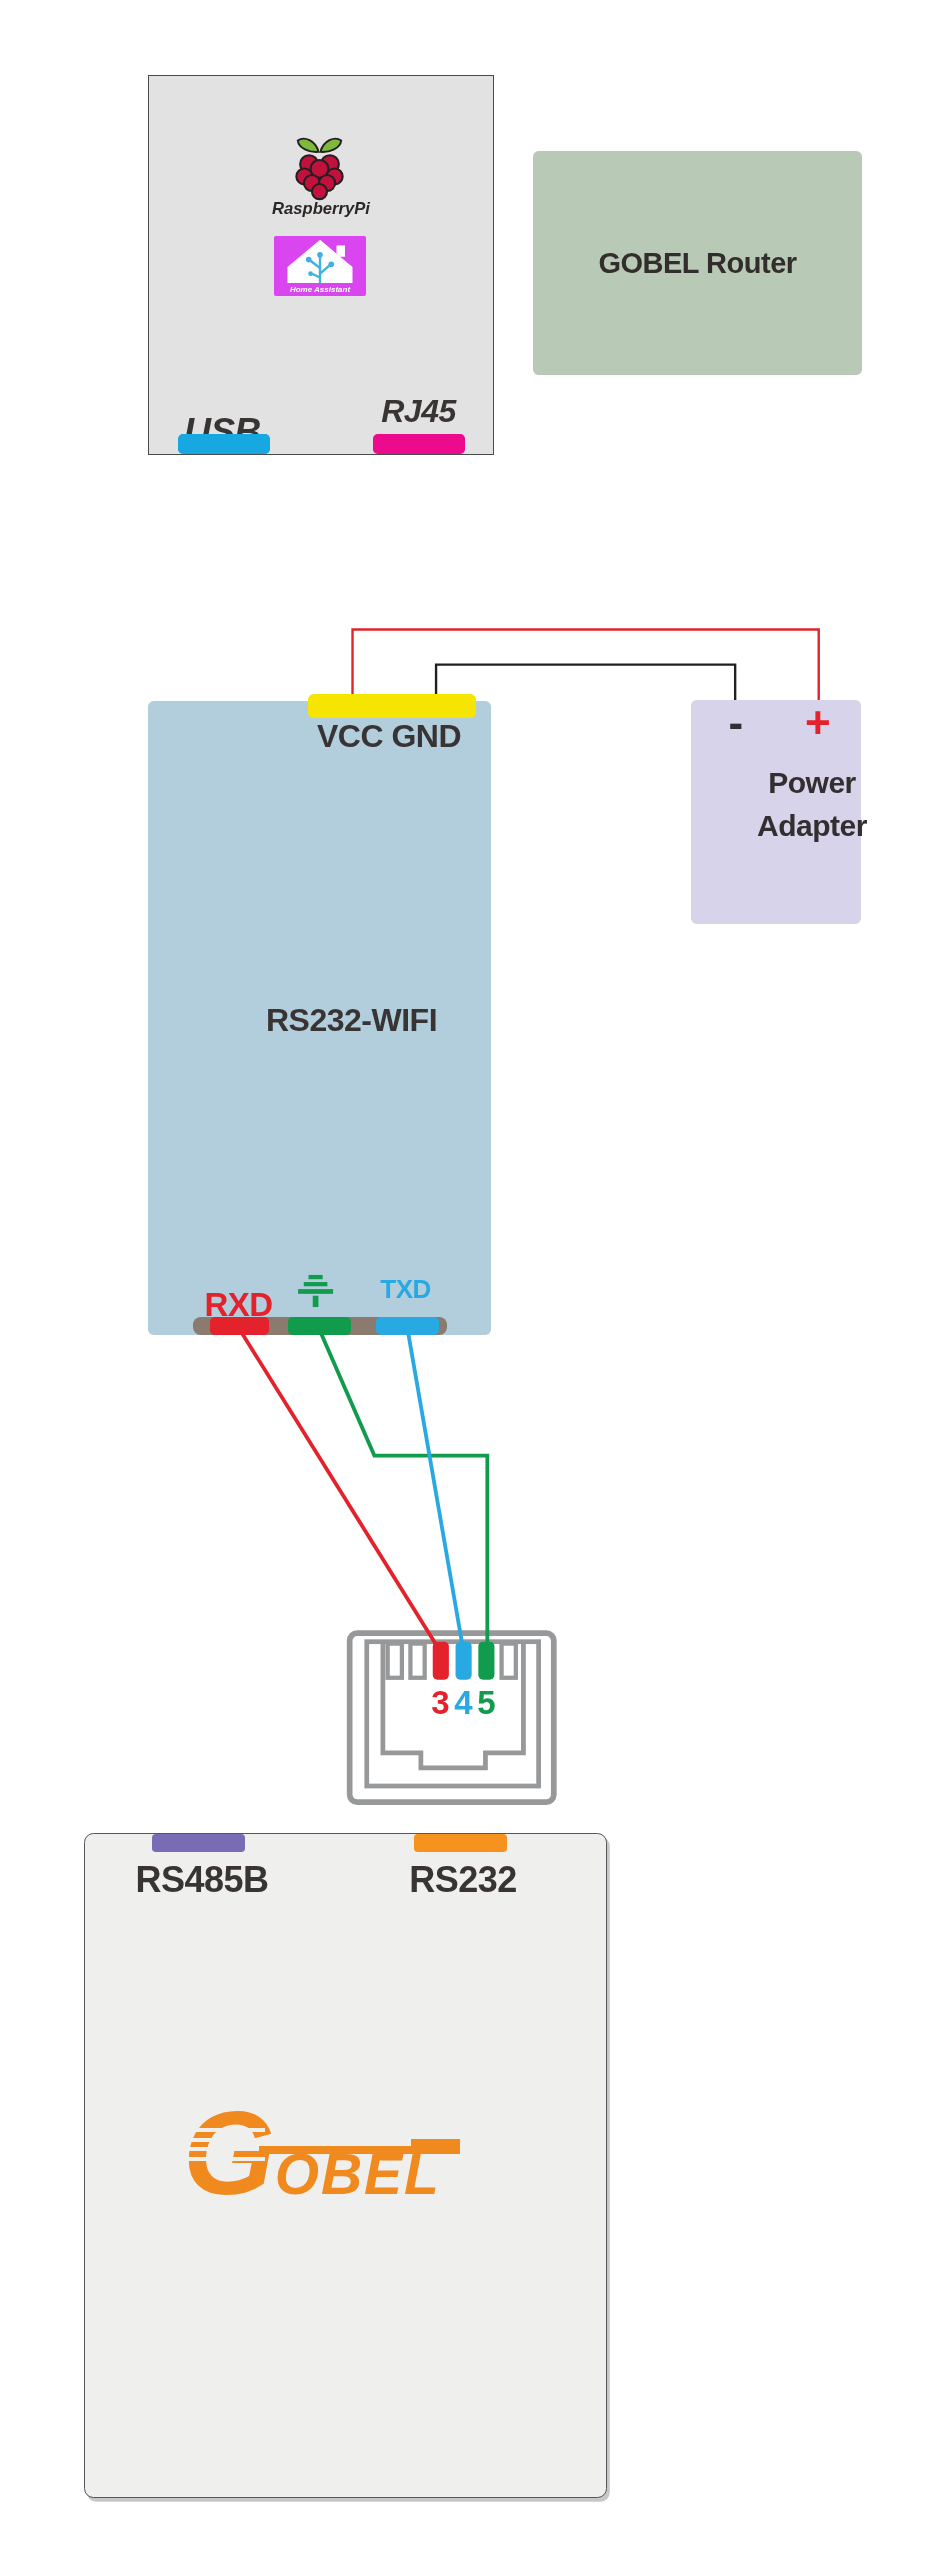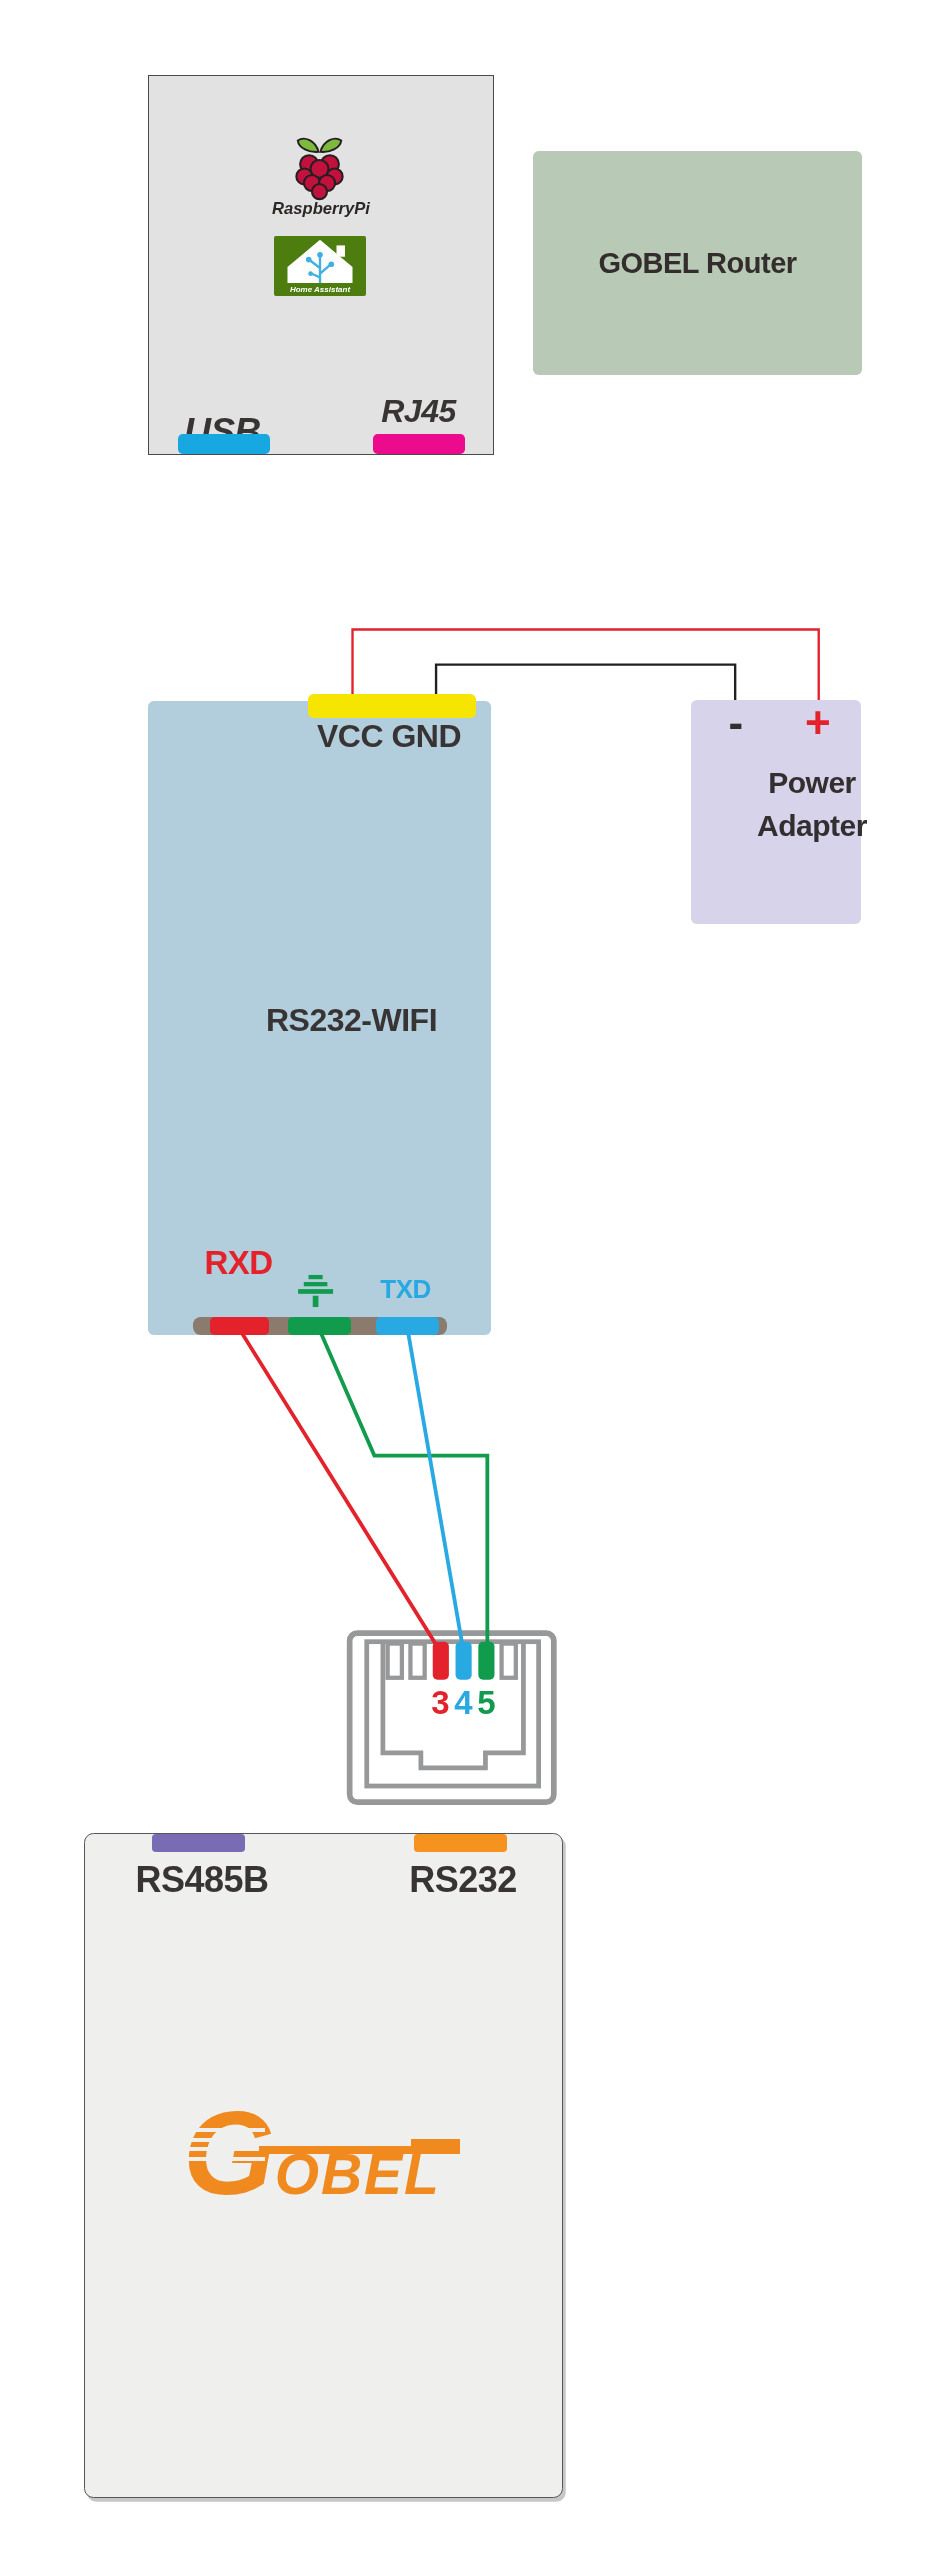"Home Assistant" .ha-box { background: #4d7c0f -> #d946ef }
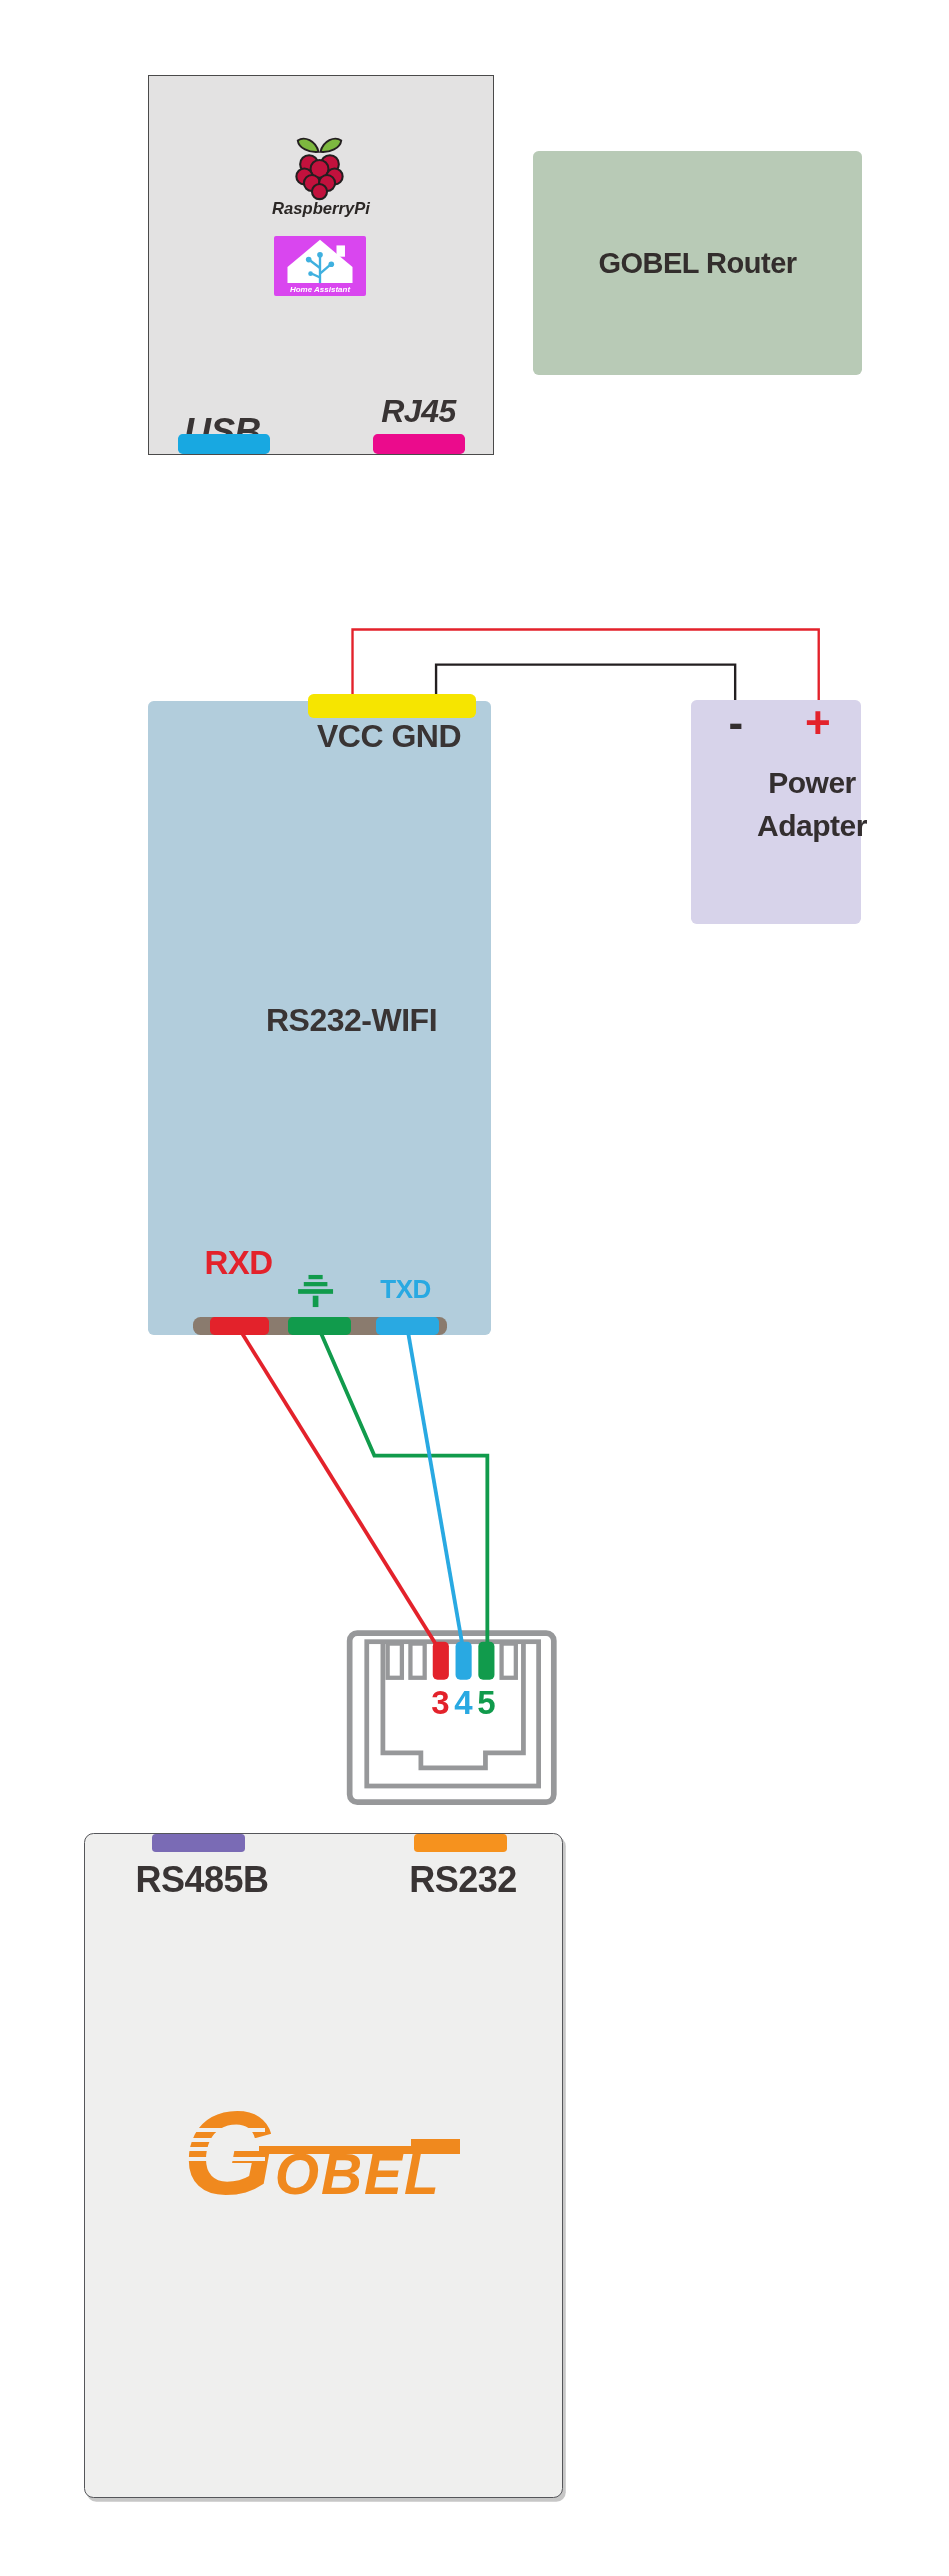"RXD" .rxd-label { top: 543px -> 585px }
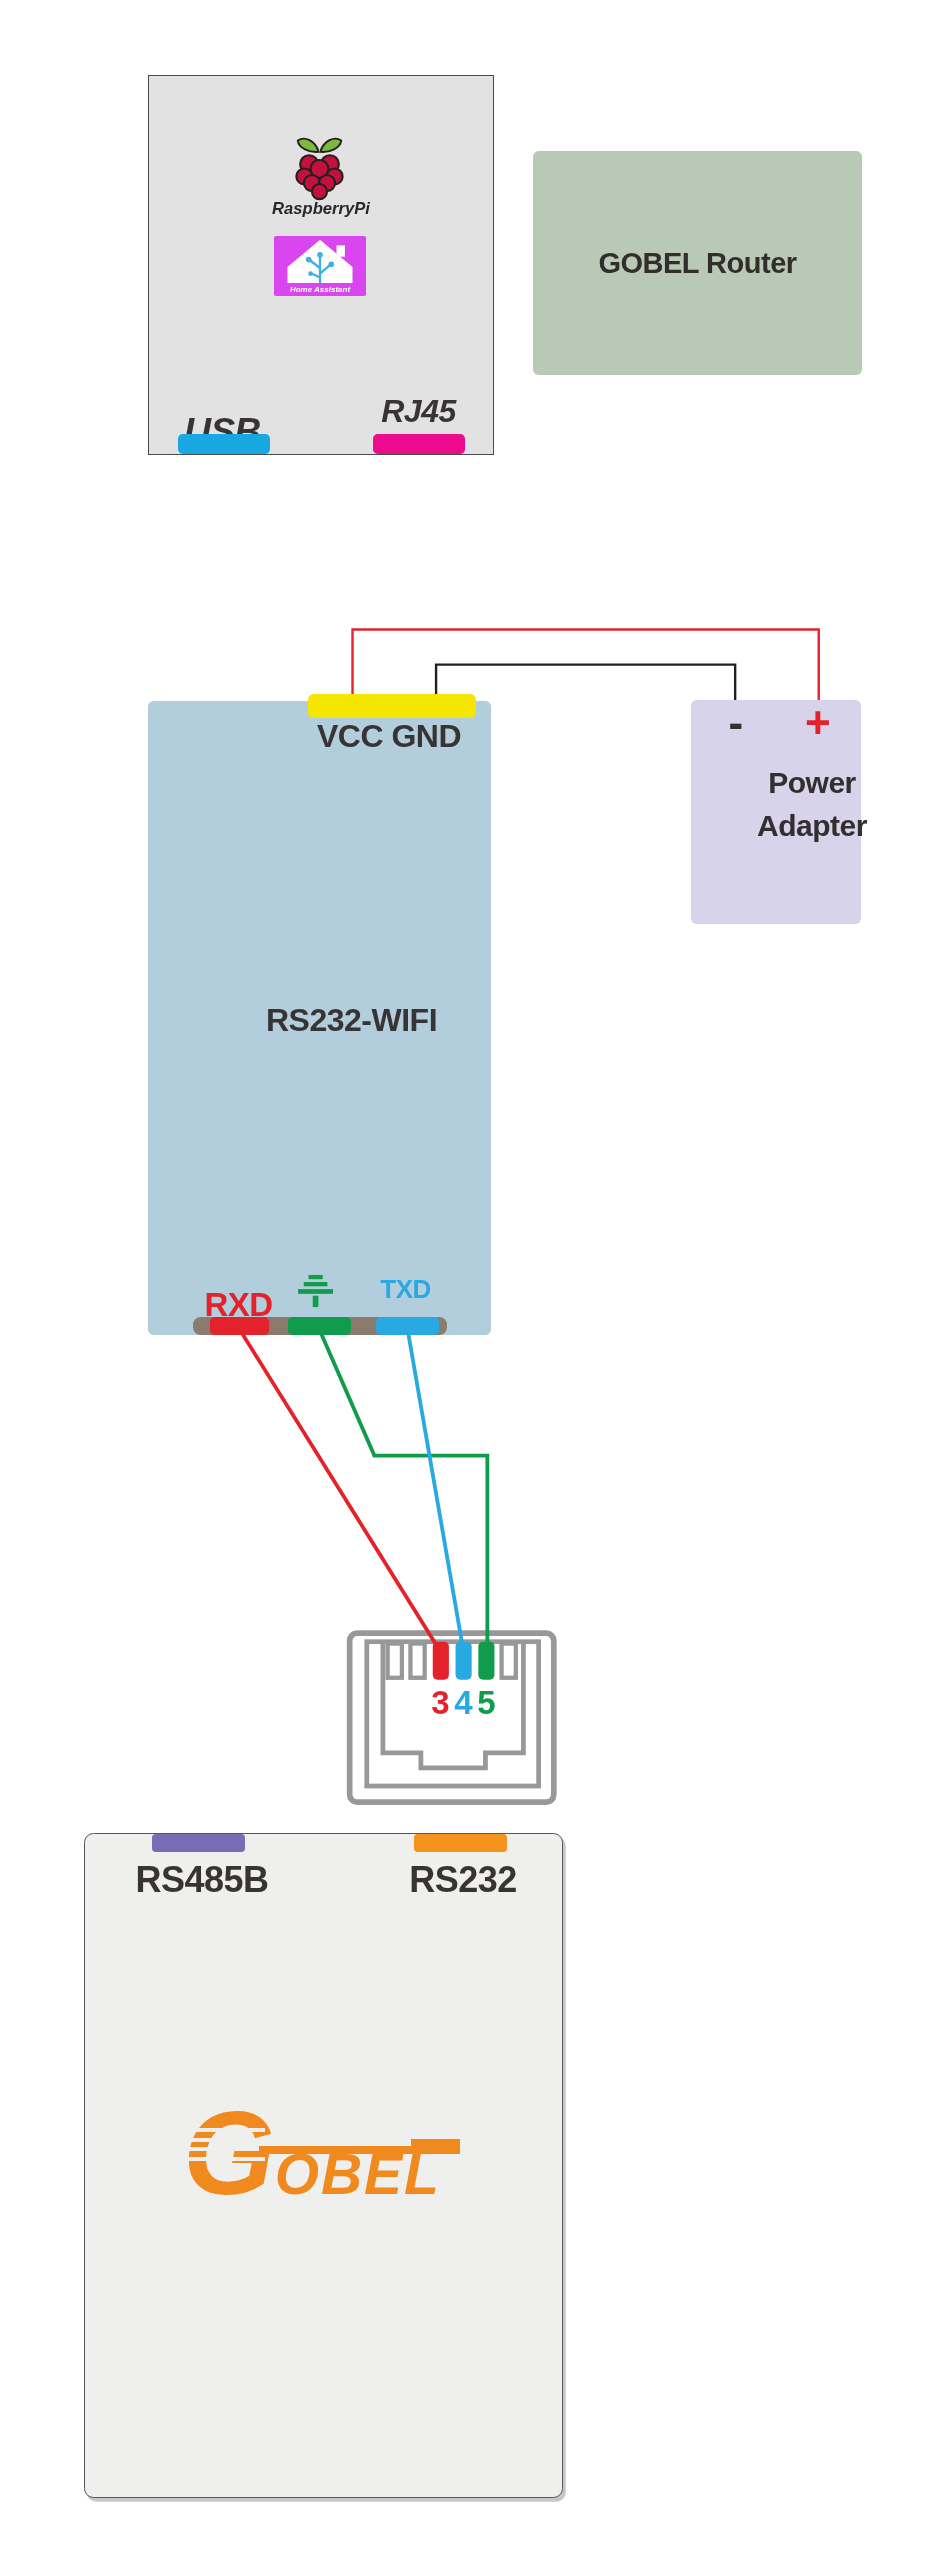"RS485B" .gobel-box { padding-left: none -> 44px }
